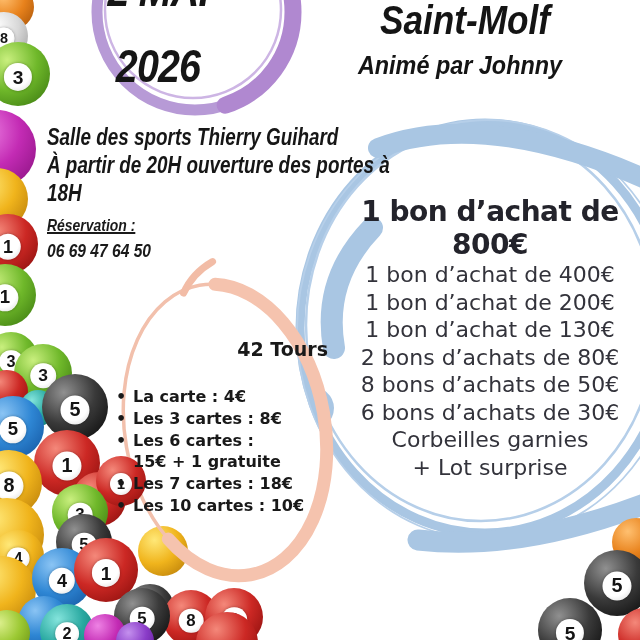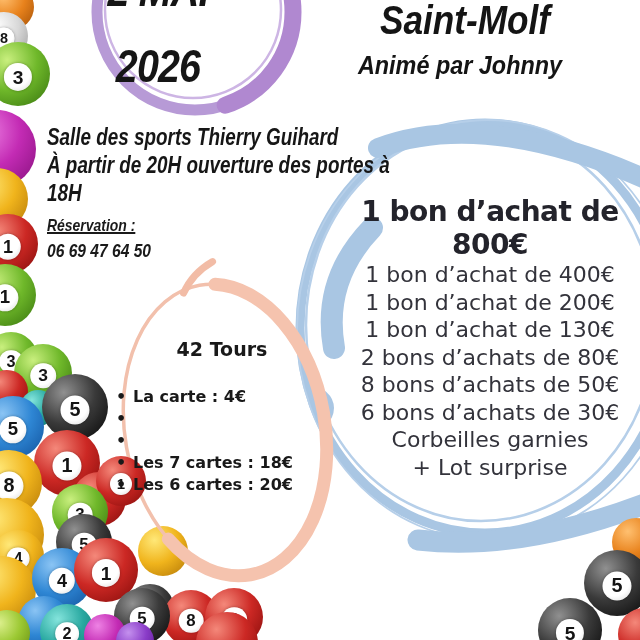"42 Tours" .cards-title { text-align: center -> right }
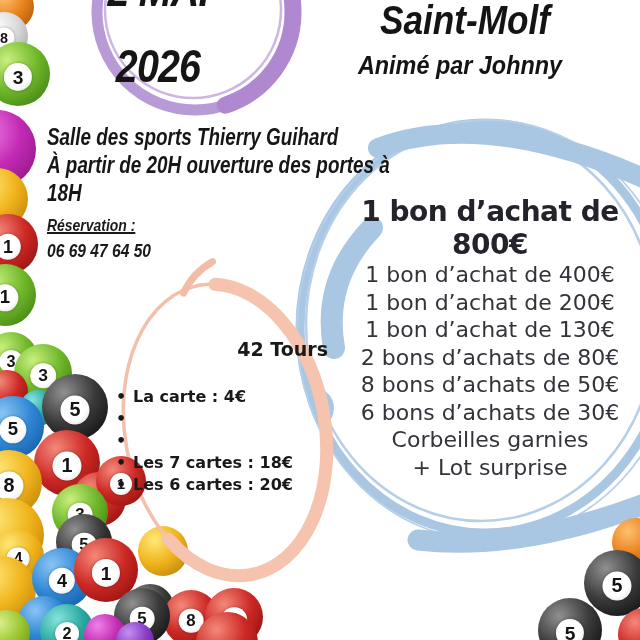"Les 3 cartes : 8€" span.item-text { html: none -> <span>Les 3 cartes : 8€</span> }
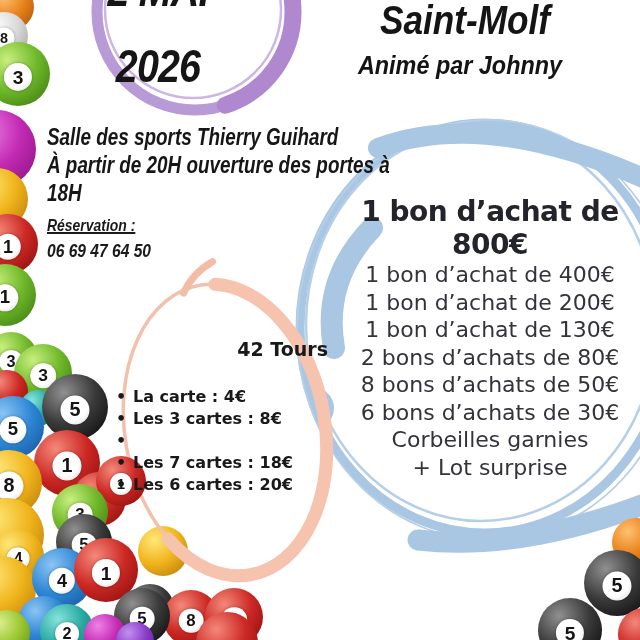"Les 6 cartes :" span.item-text { html: none -> <span>Les 6 cartes : 15€ + 1 gratuite</span> }
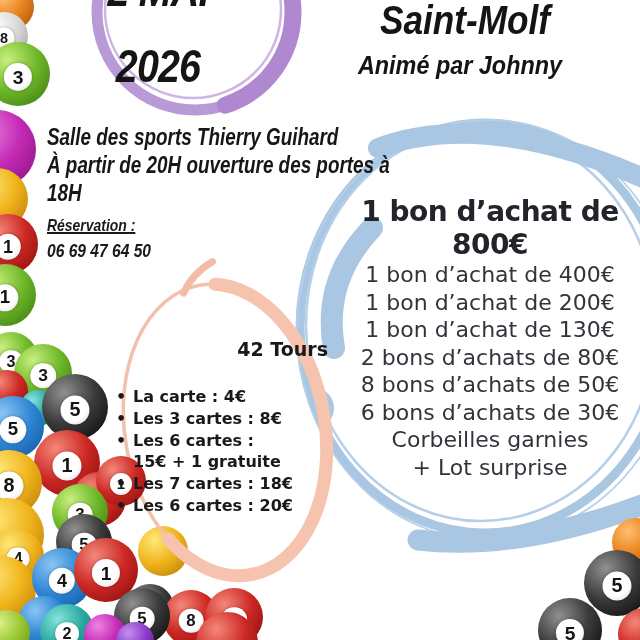"Les 6 cartes : 20€" span.item-text { text: 6 cartes : 20€ -> 10 cartes : 10€ }
